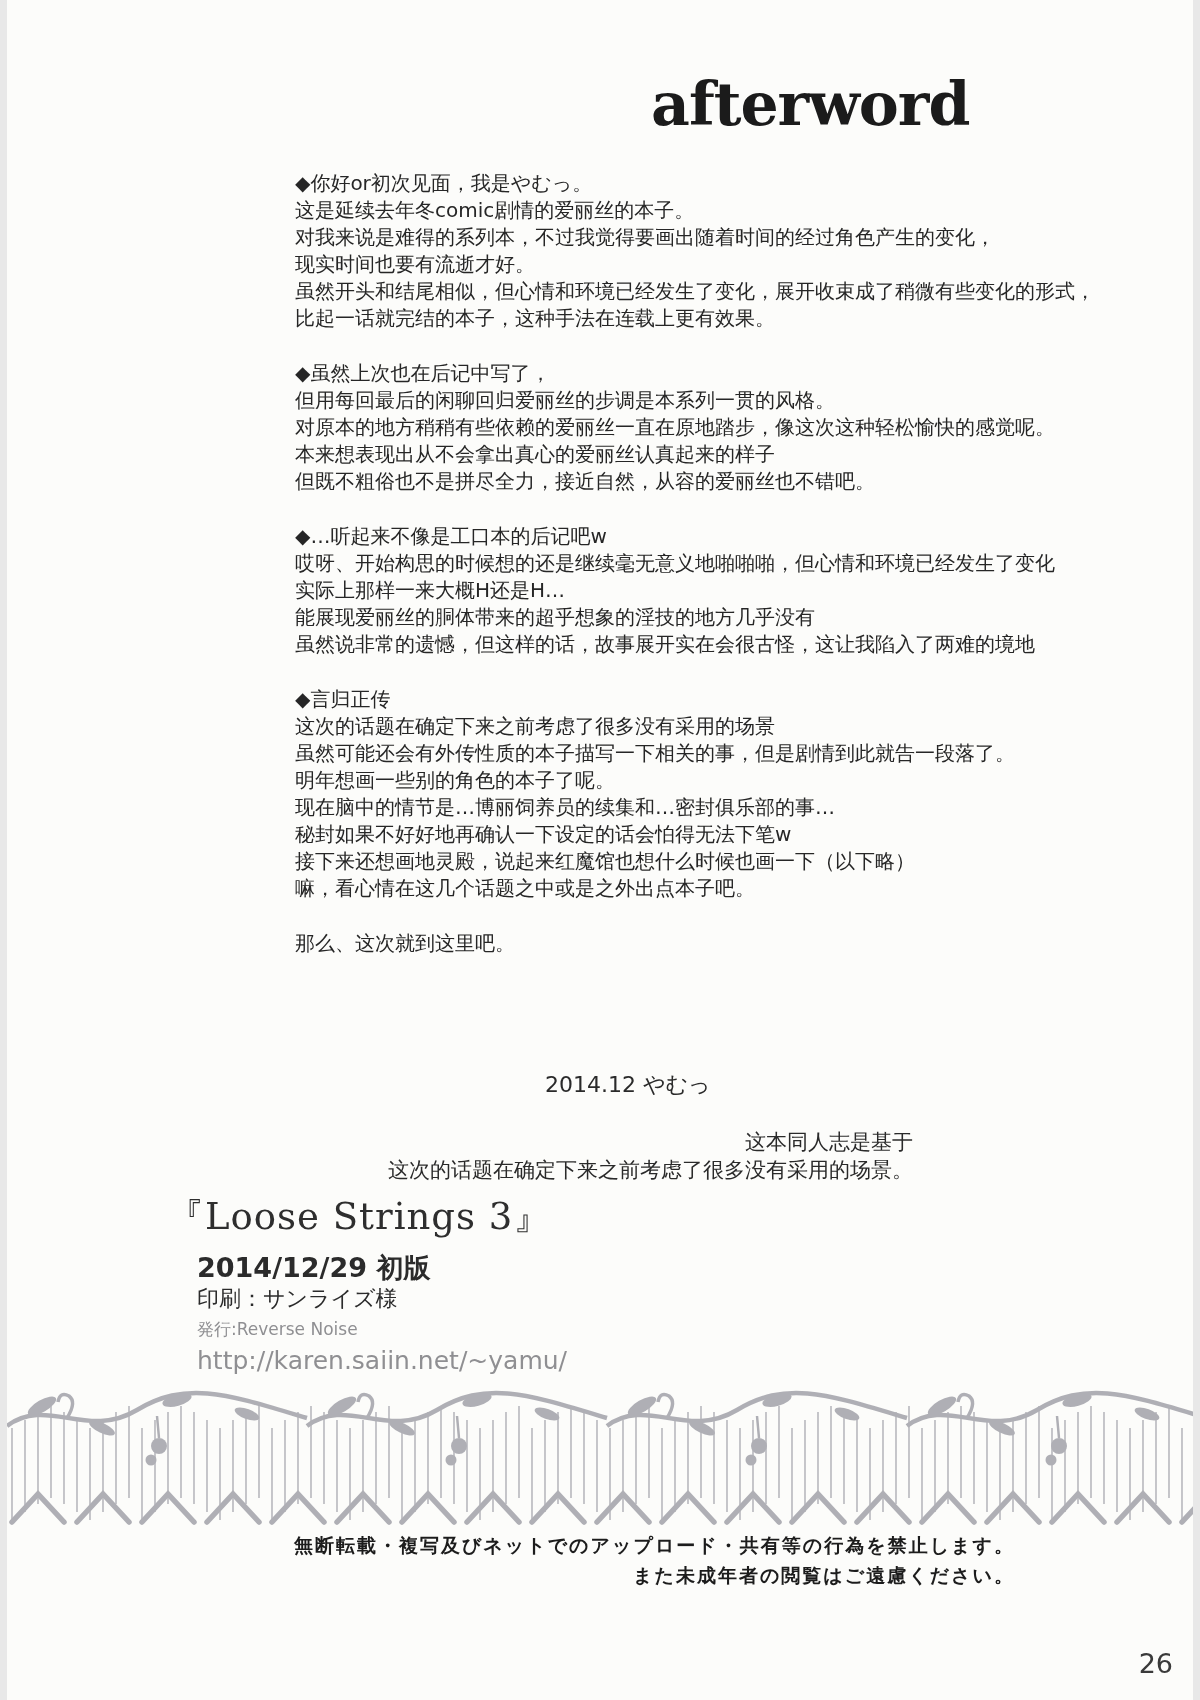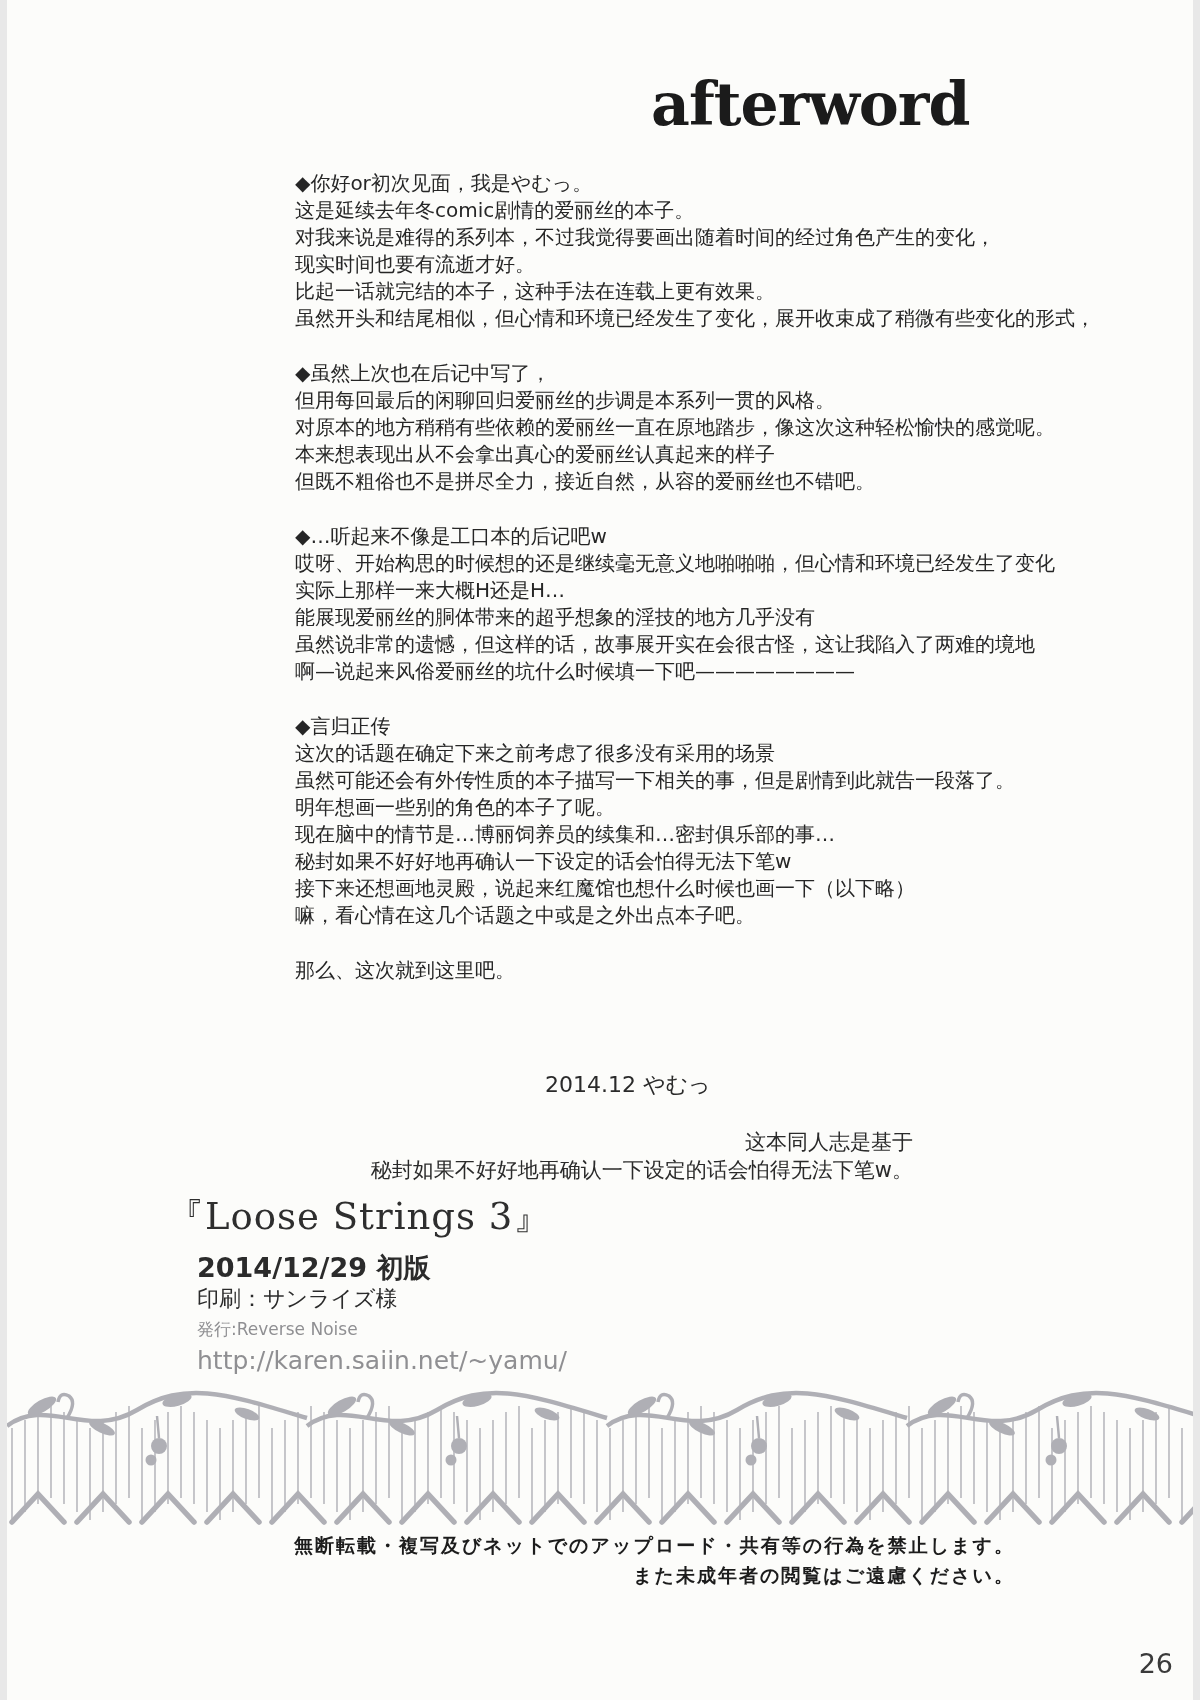"比起一话就完结的本子，这种手法在连载上更有效果。" div.line { order: before "虽然开头和结尾相似，但心情和环境已经发生了变化，展开收束成了稍微有些变化的形式，" -> after "虽然开头和结尾相似，但心情和环境已经发生了变化，展开收束成了稍微有些变化的形式，" }
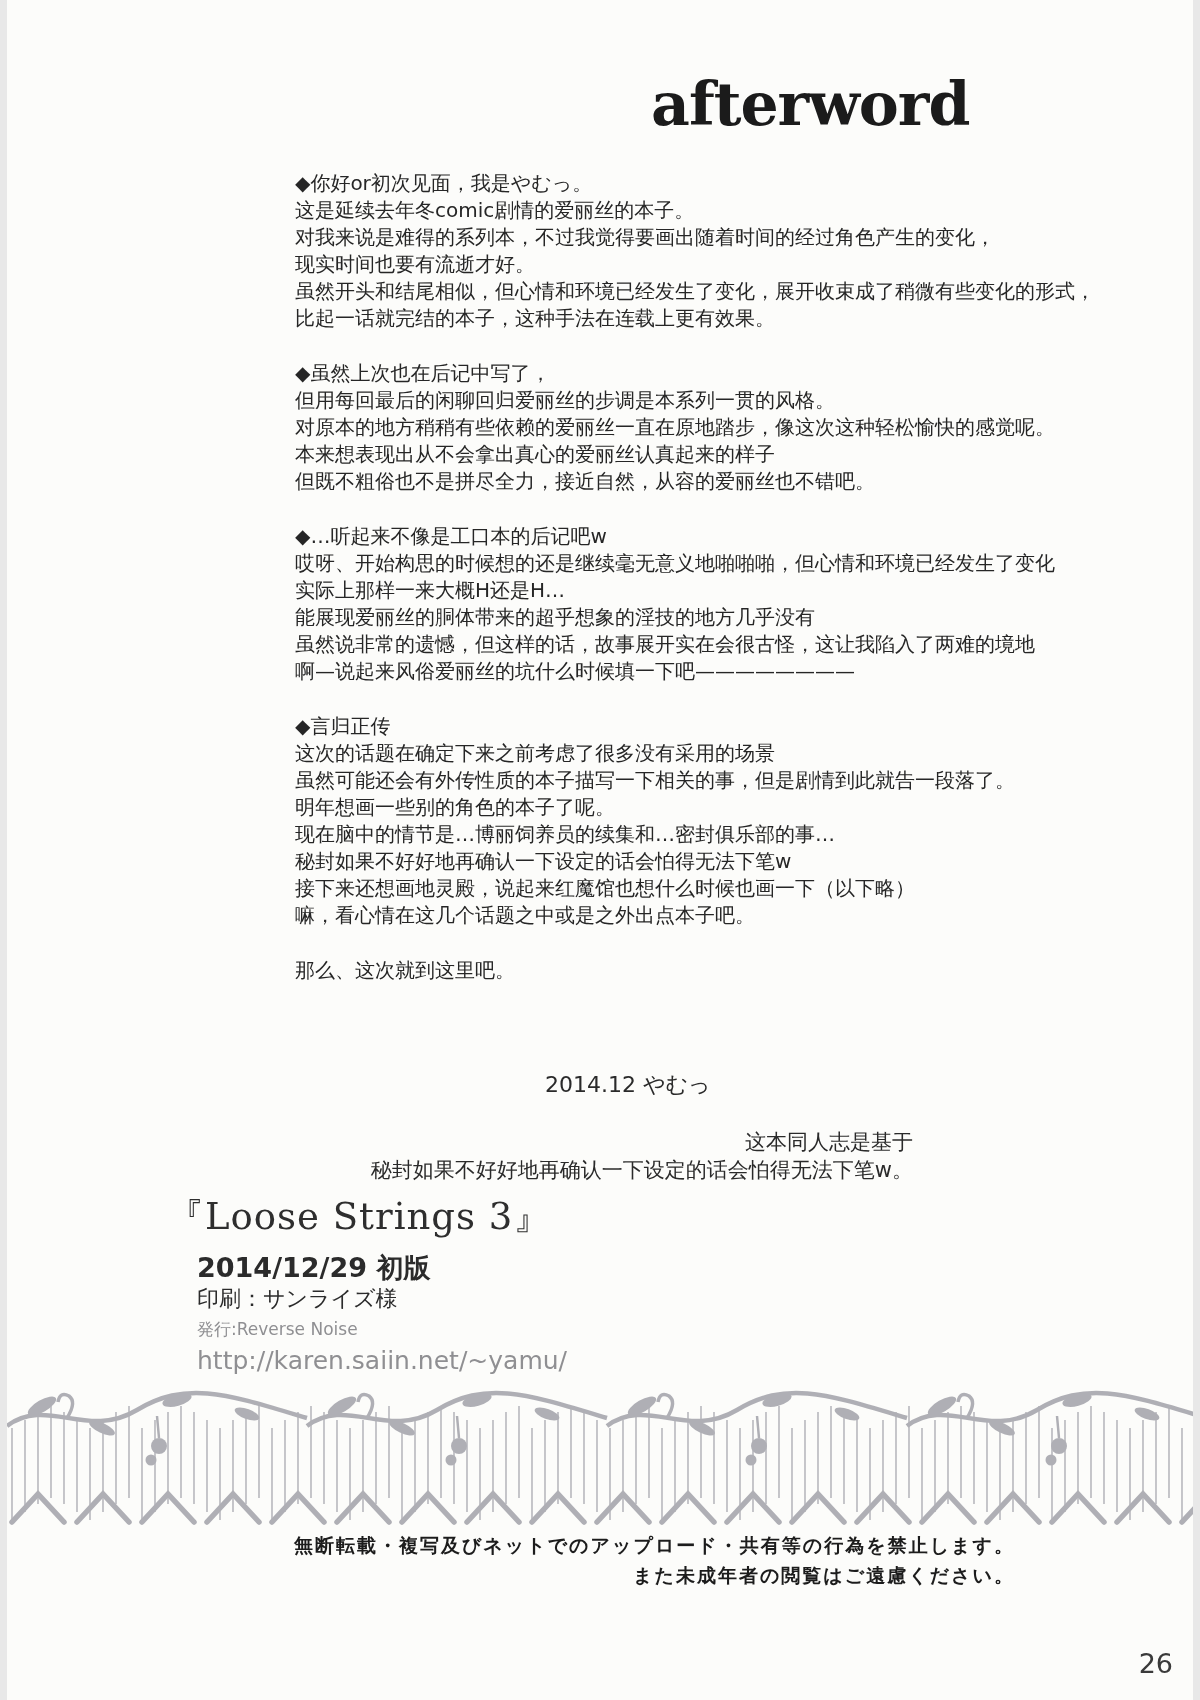"啊—说起来风俗爱丽丝的坑什么时候填一下吧————————" div.line { html: <div>啊—说起来风俗爱丽丝的坑什么时候填一下吧————————</div> -> none }
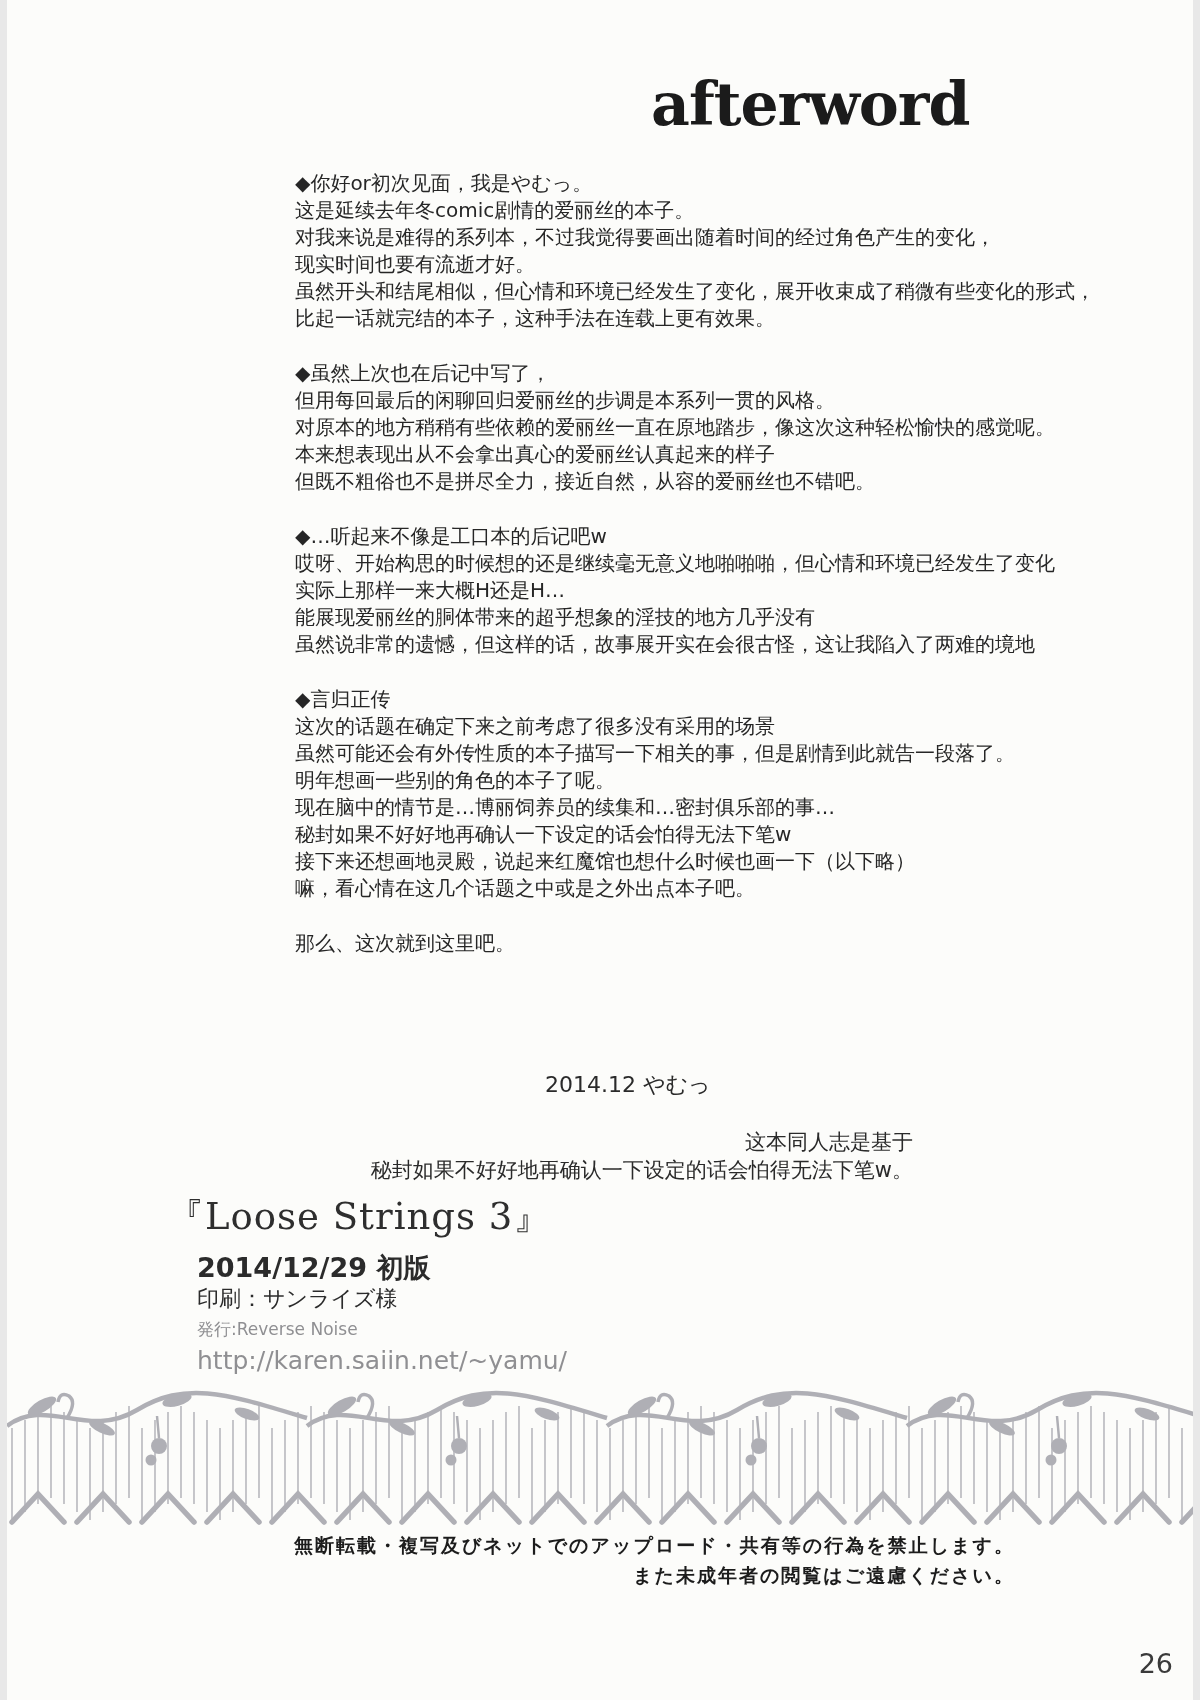"秘封如果不好好地再确认一下设定的话会怕得无法下笔w。" div { text: 秘封如果不好好地再确认一下设定的话会怕得无法下笔w -> 这次的话题在确定下来之前考虑了很多没有采用的场景 }
